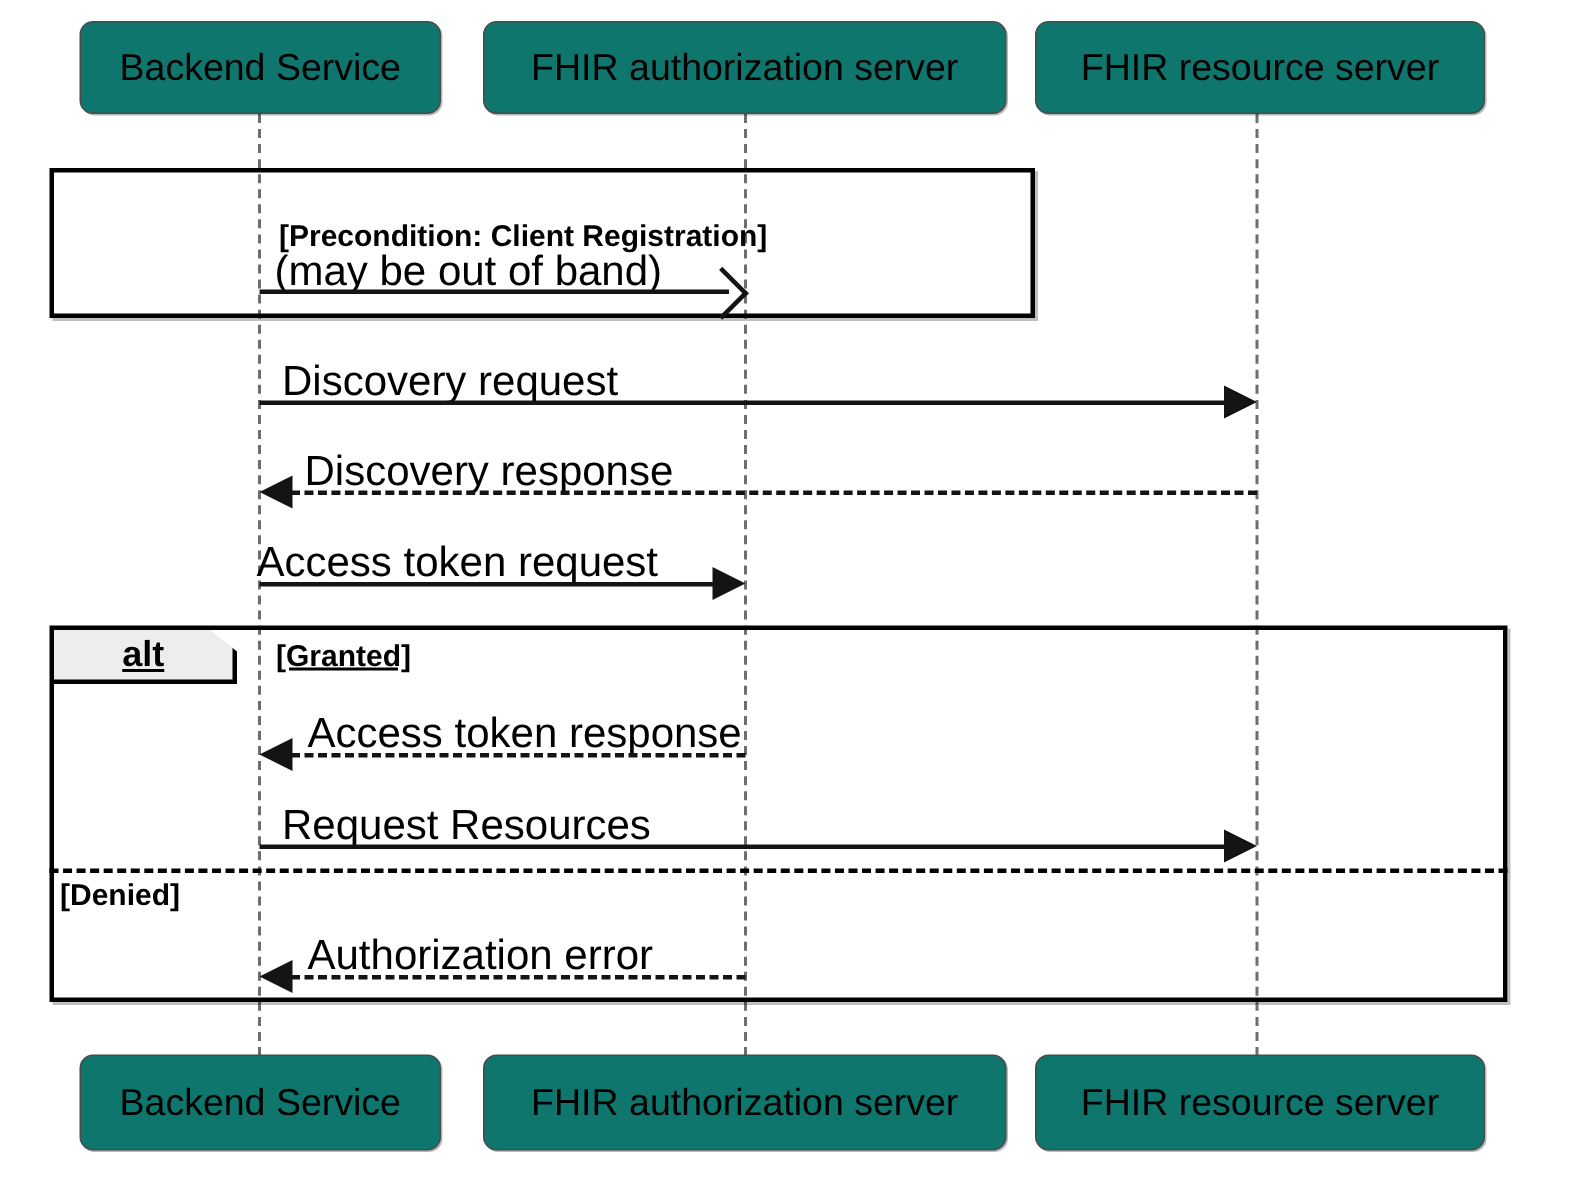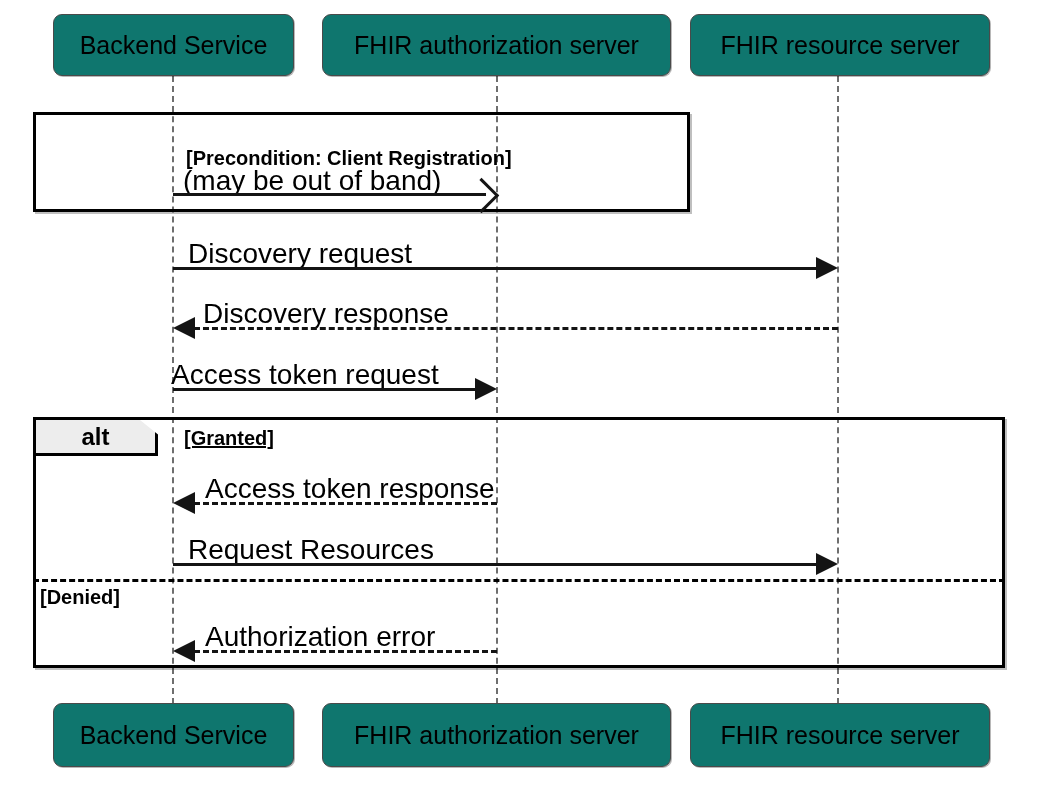"alt" div.frag-tab { text-decoration: none -> underline }
